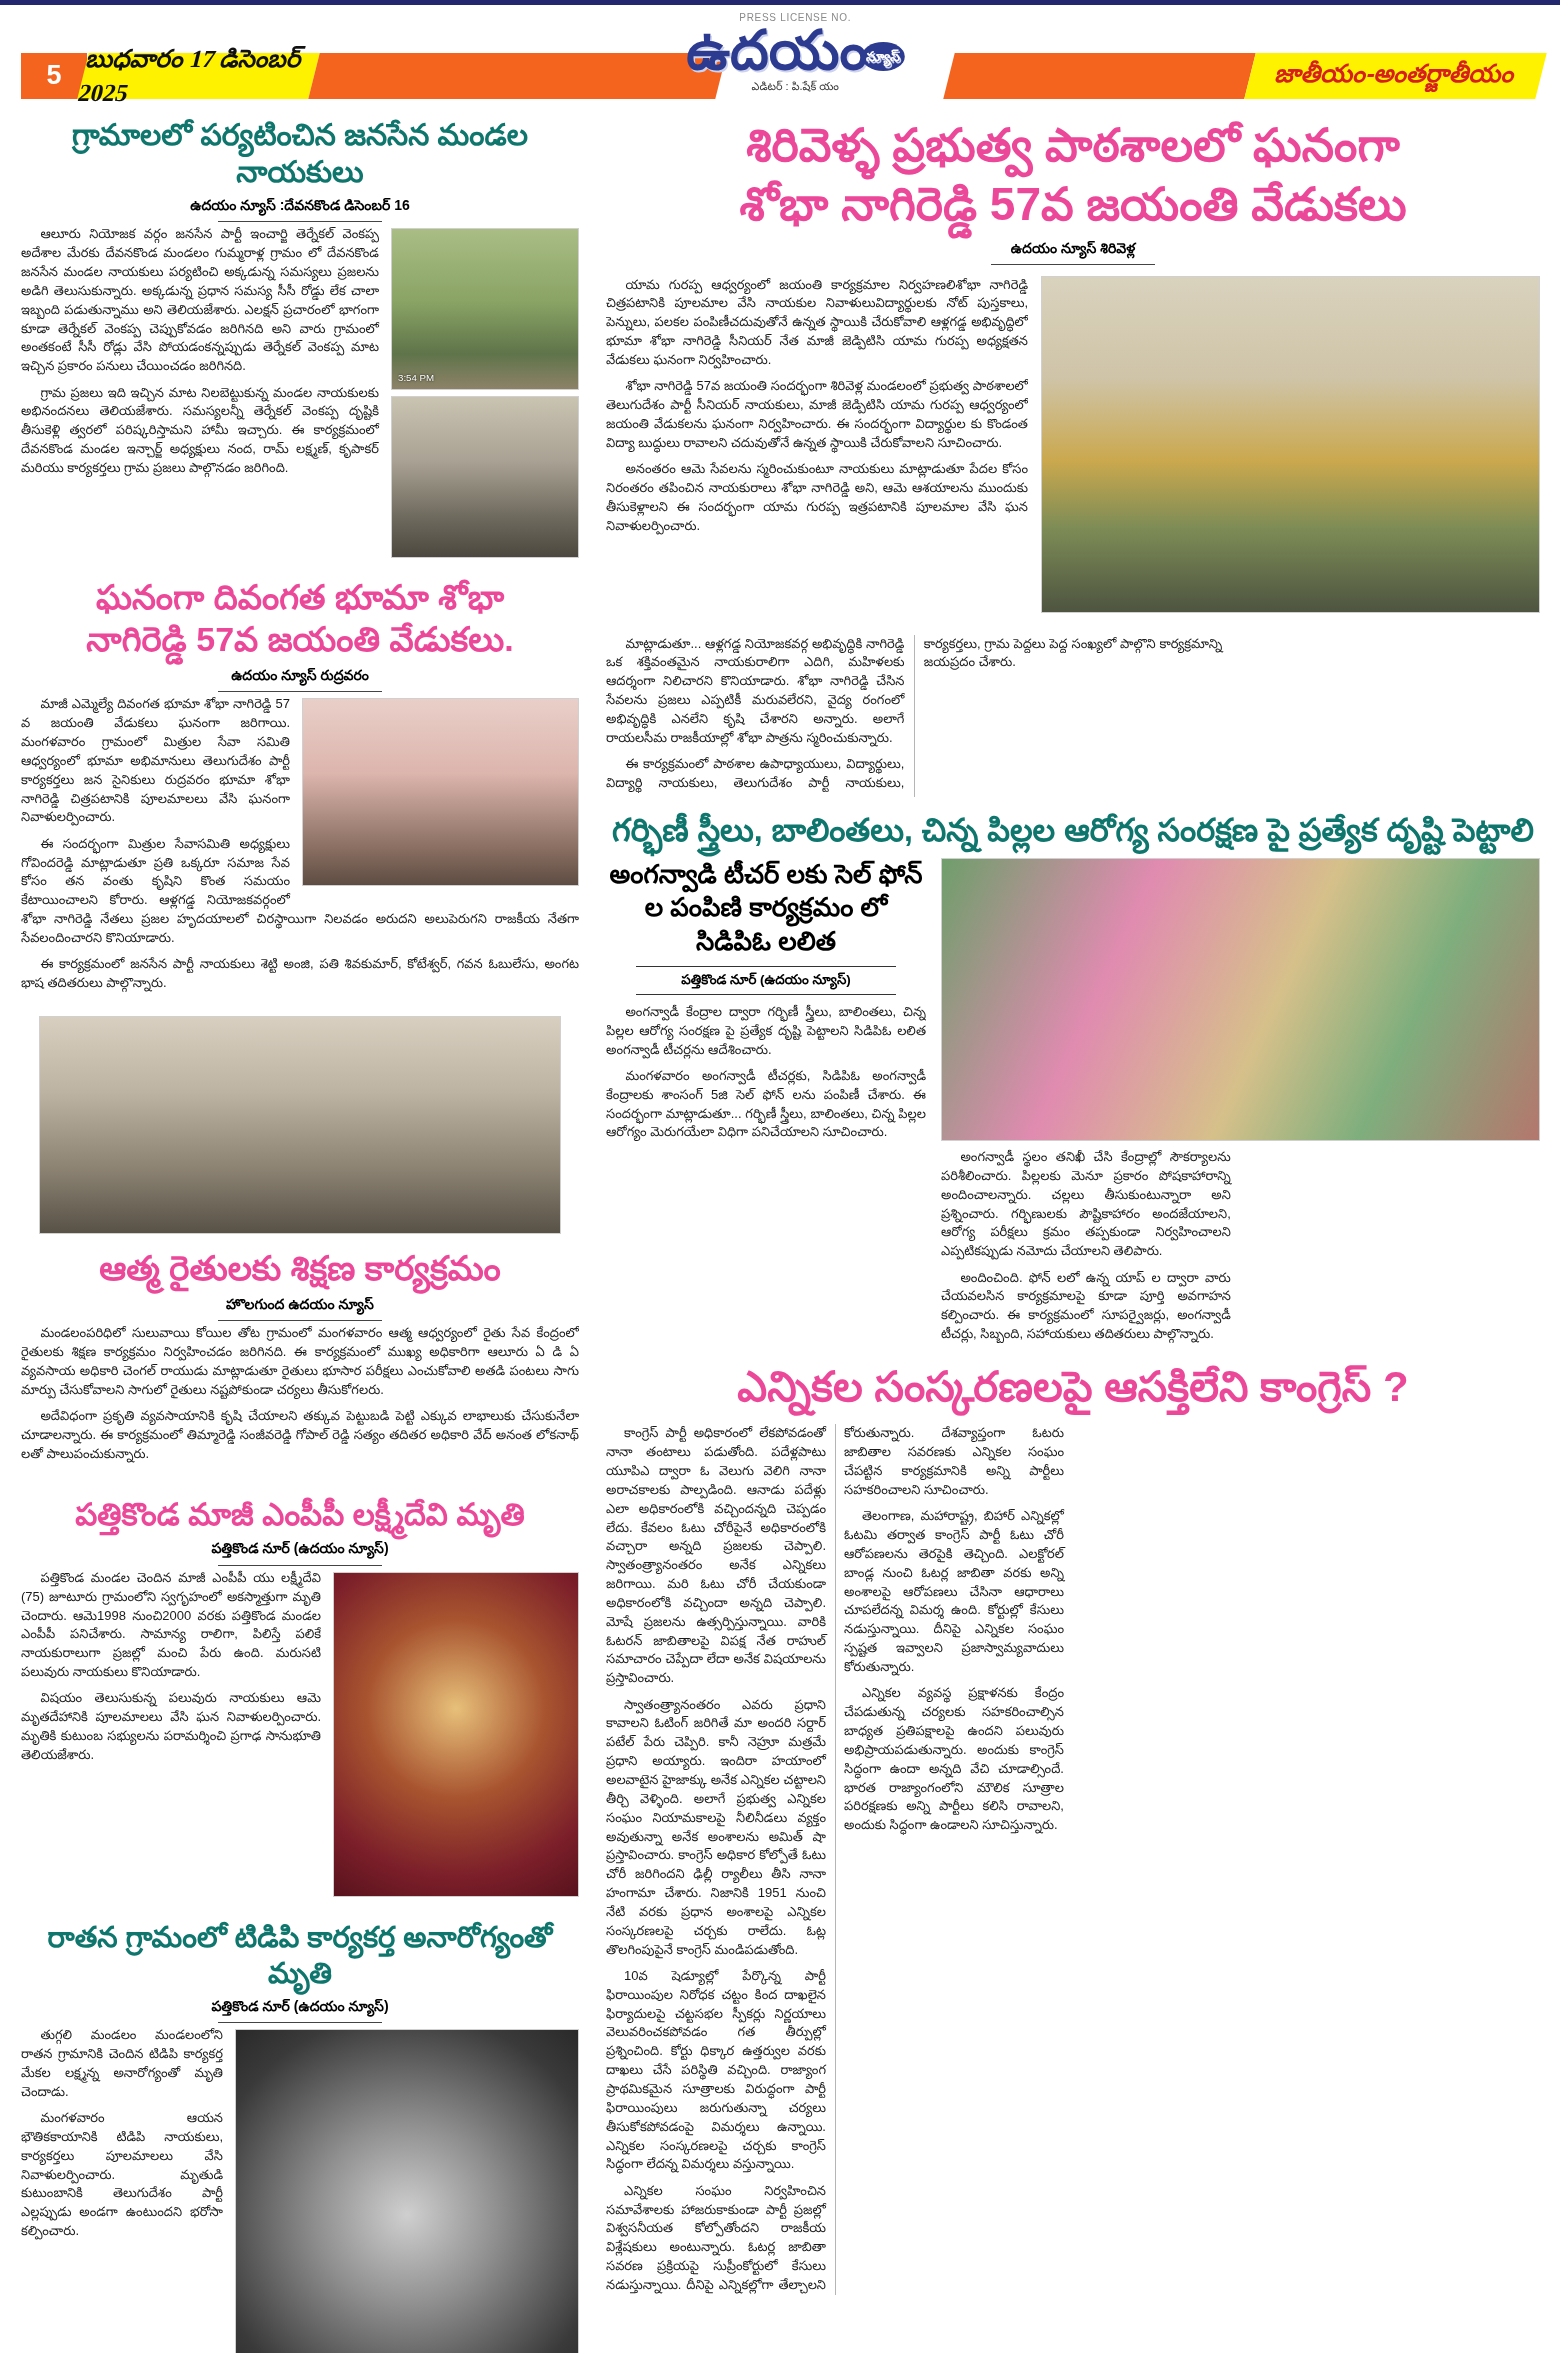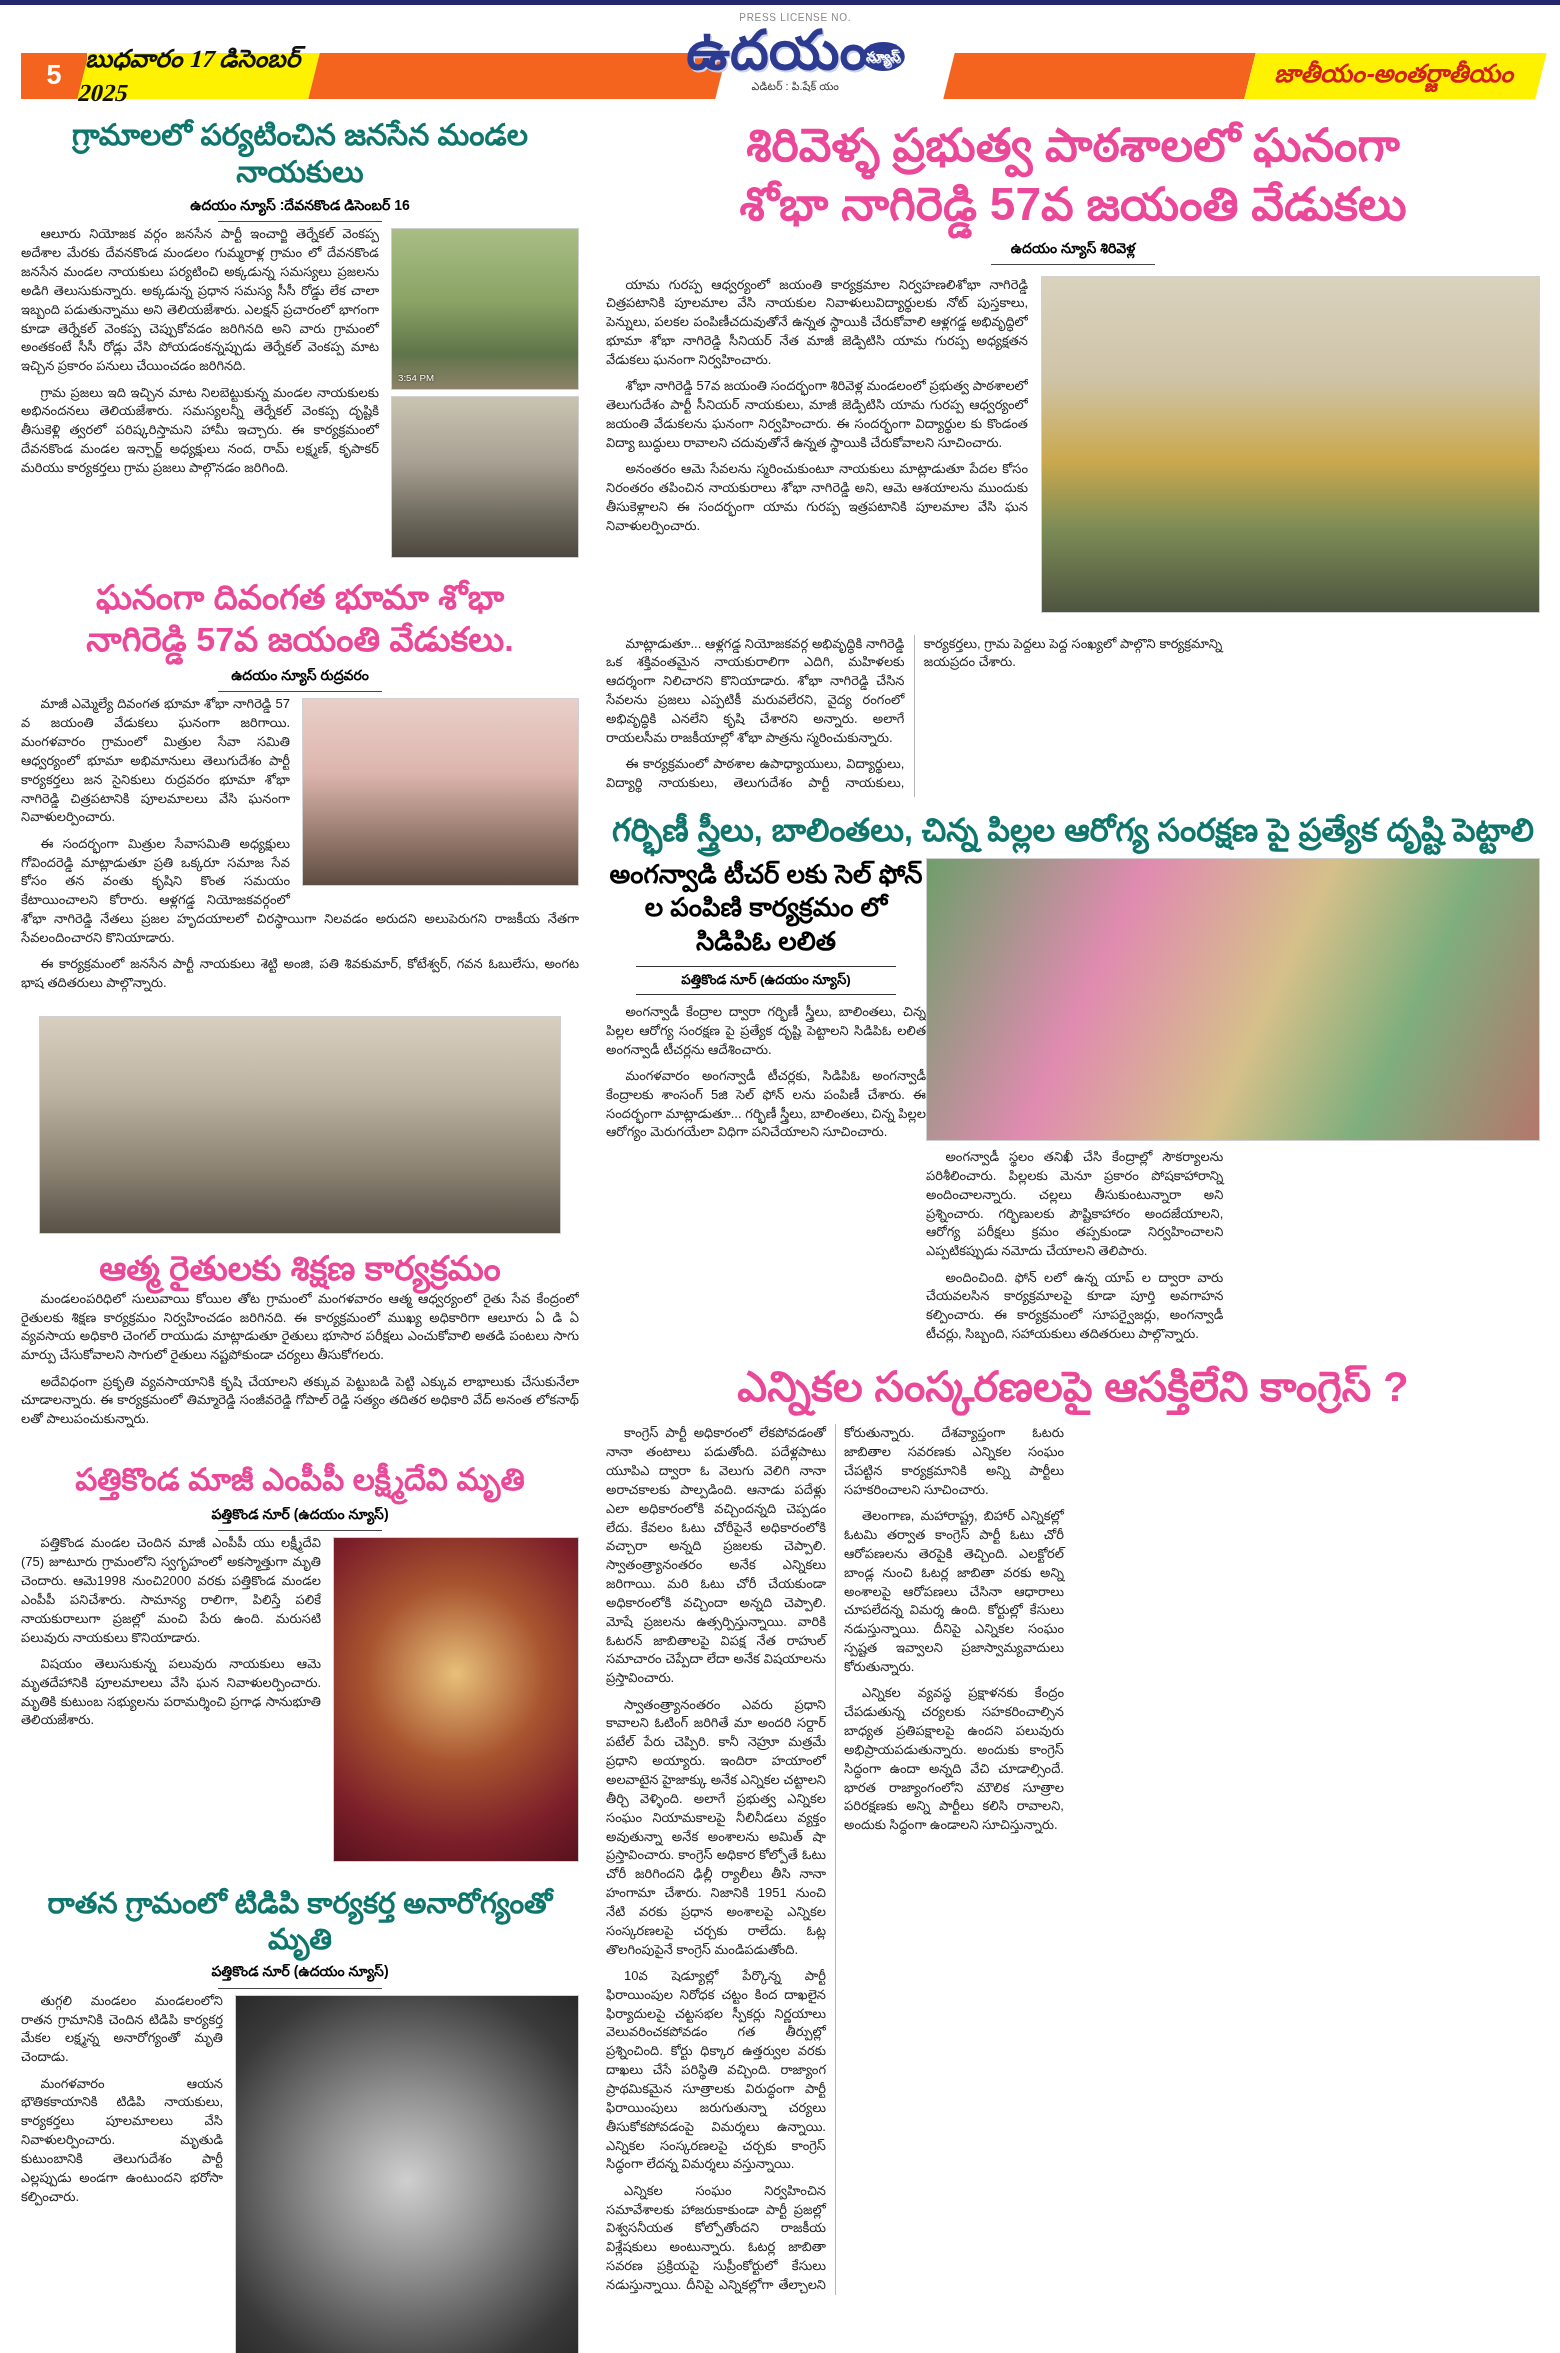"అంగన్వాడి టీచర్ లకు సెల్ ఫోన్" .b2-row { gap: none -> 15px }
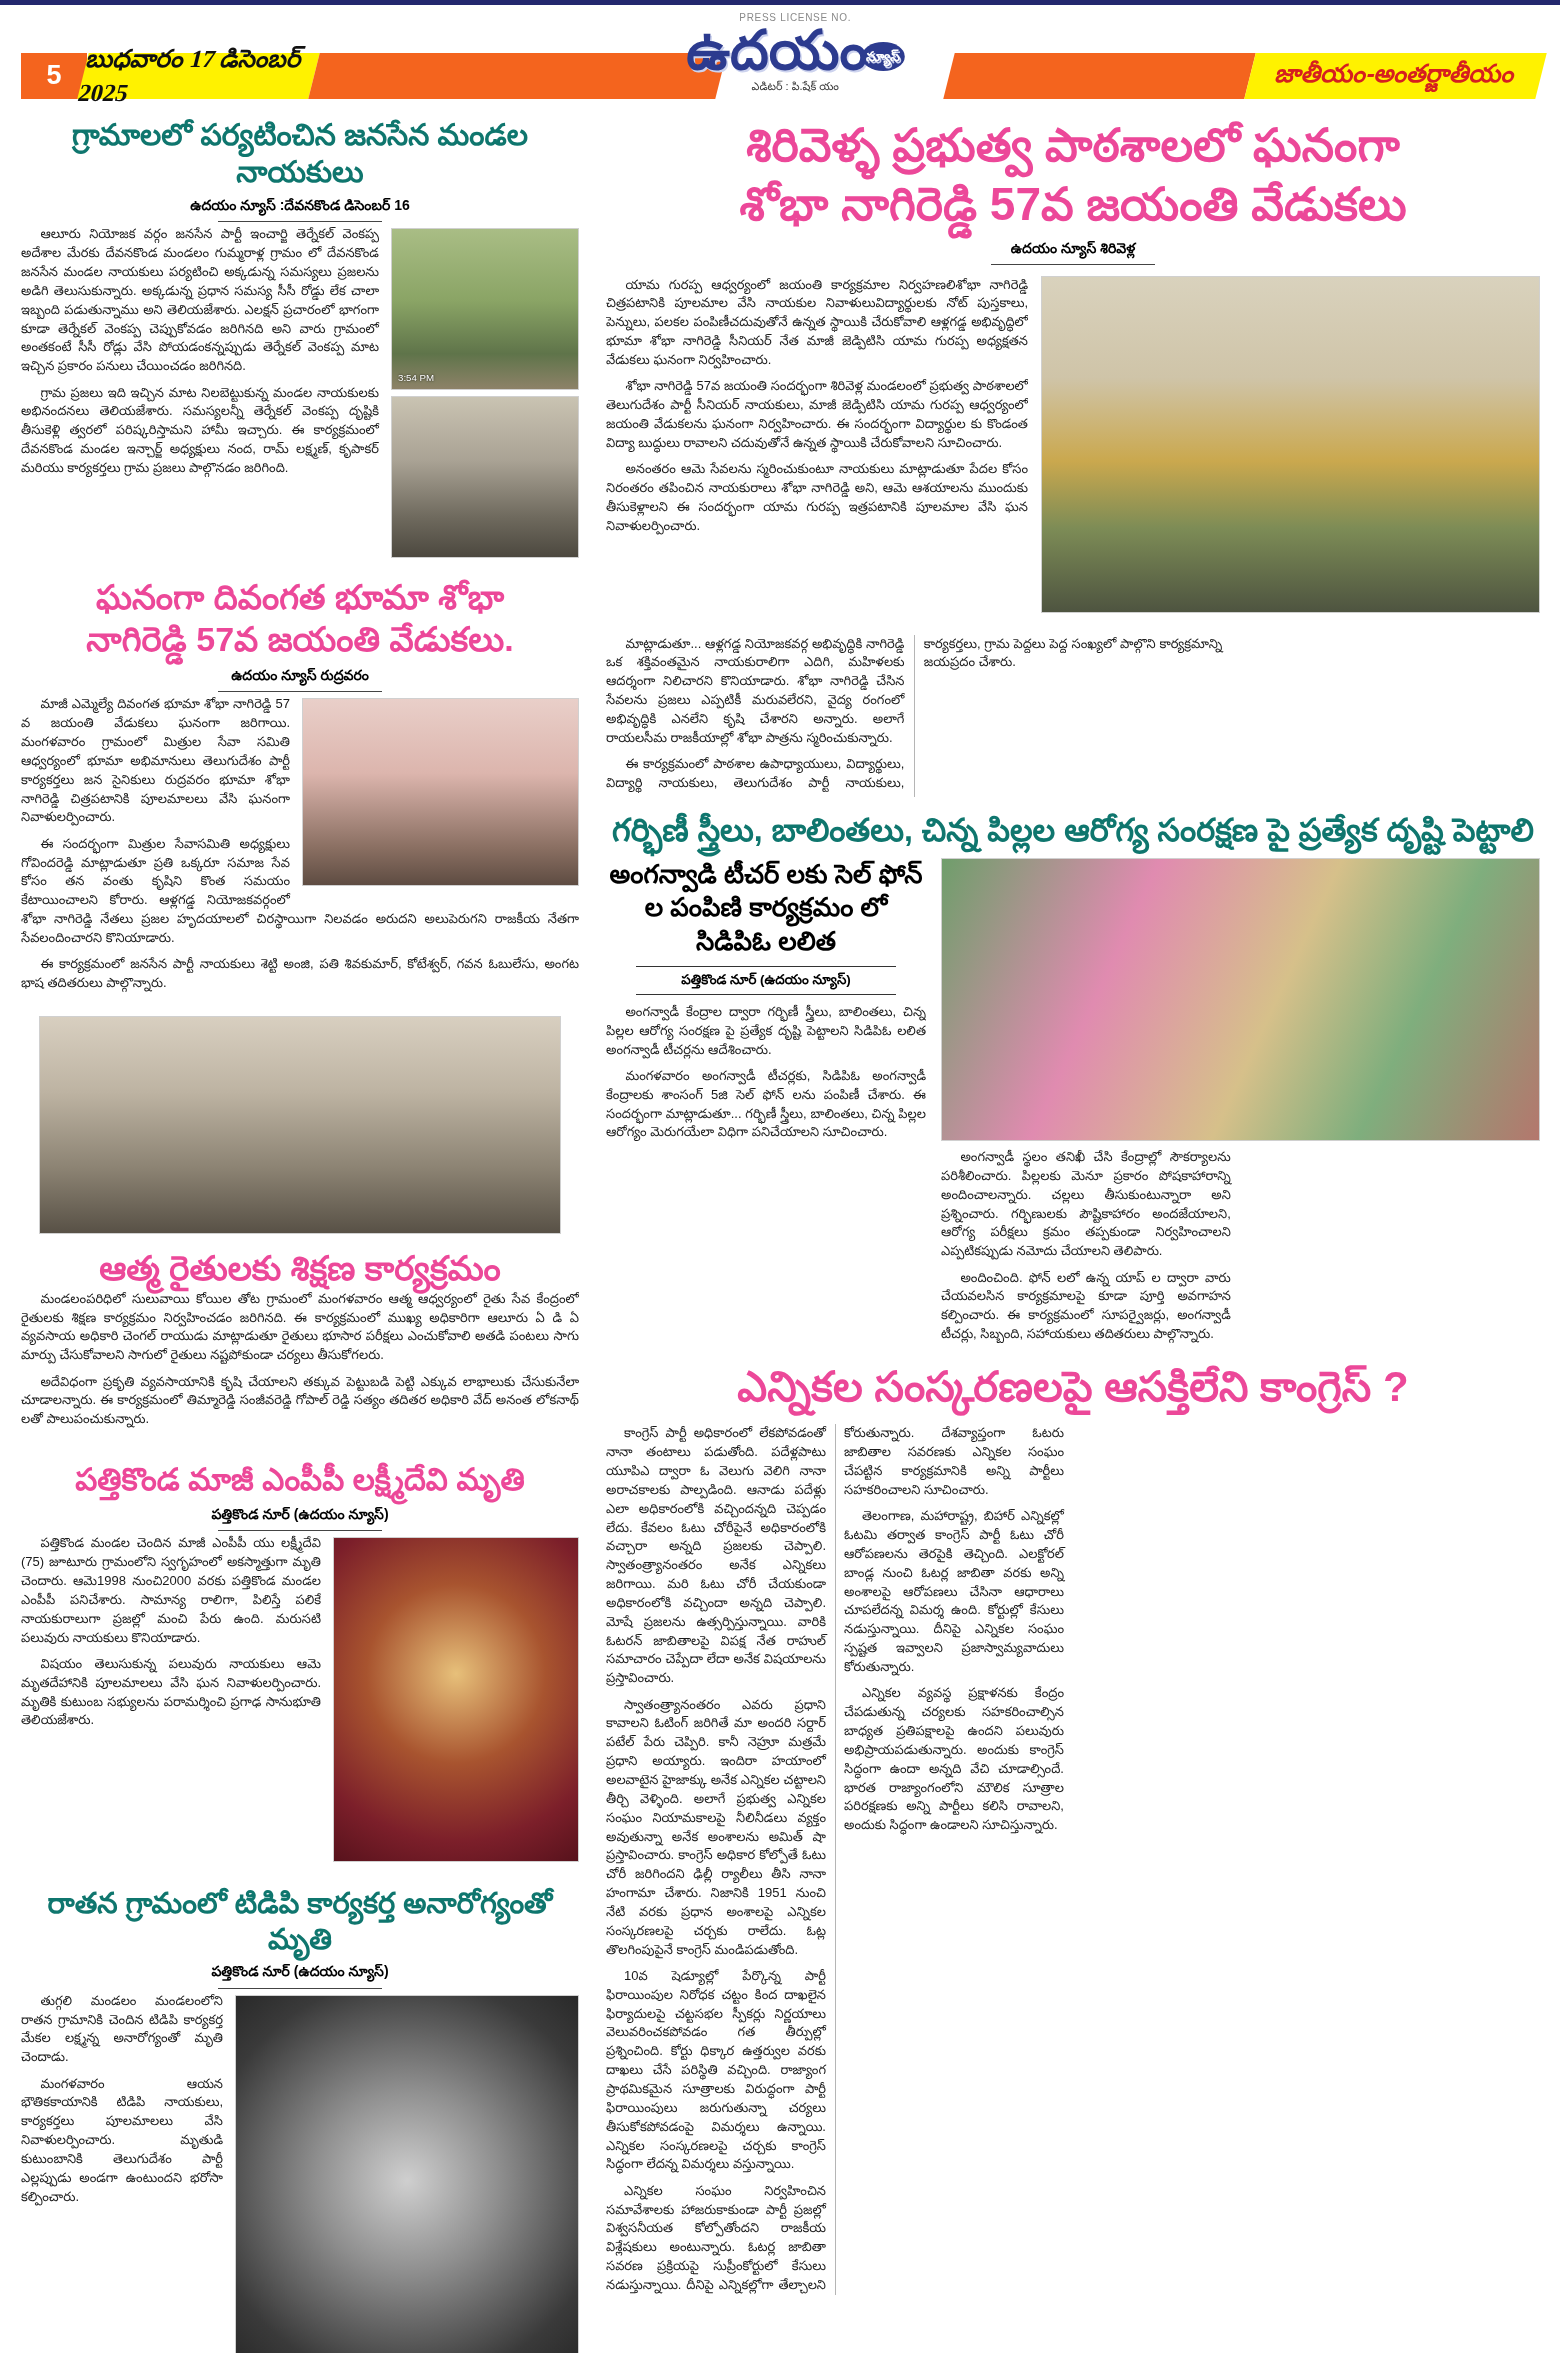"హొలగుంద ఉదయం న్యూస్" div.byline { html: none -> <div><span>హొలగుంద ఉదయం న్యూస్</span><span></span></div> }
